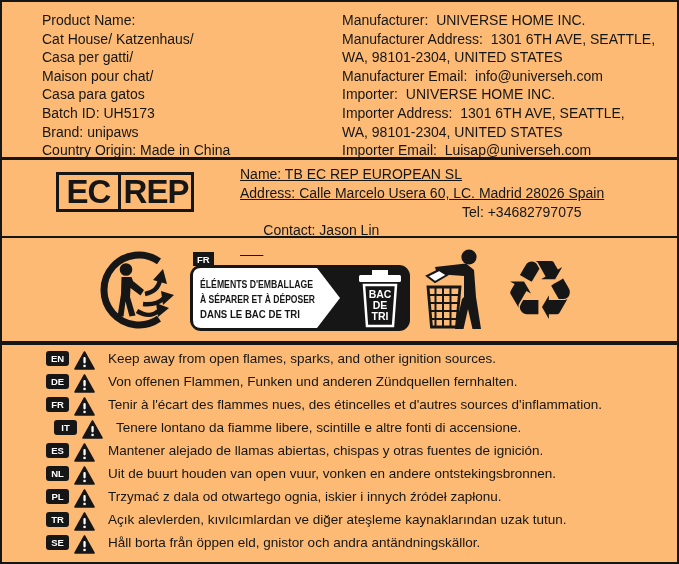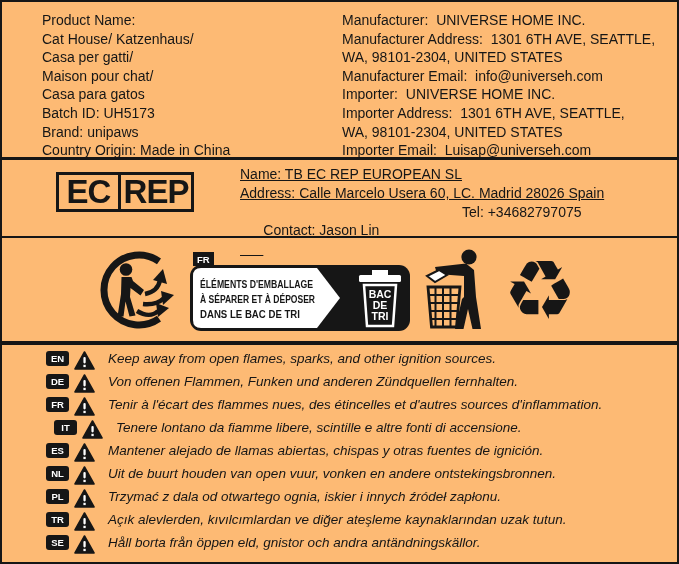"Keep away from open flames," .warn-text { font-style: italic -> none }
